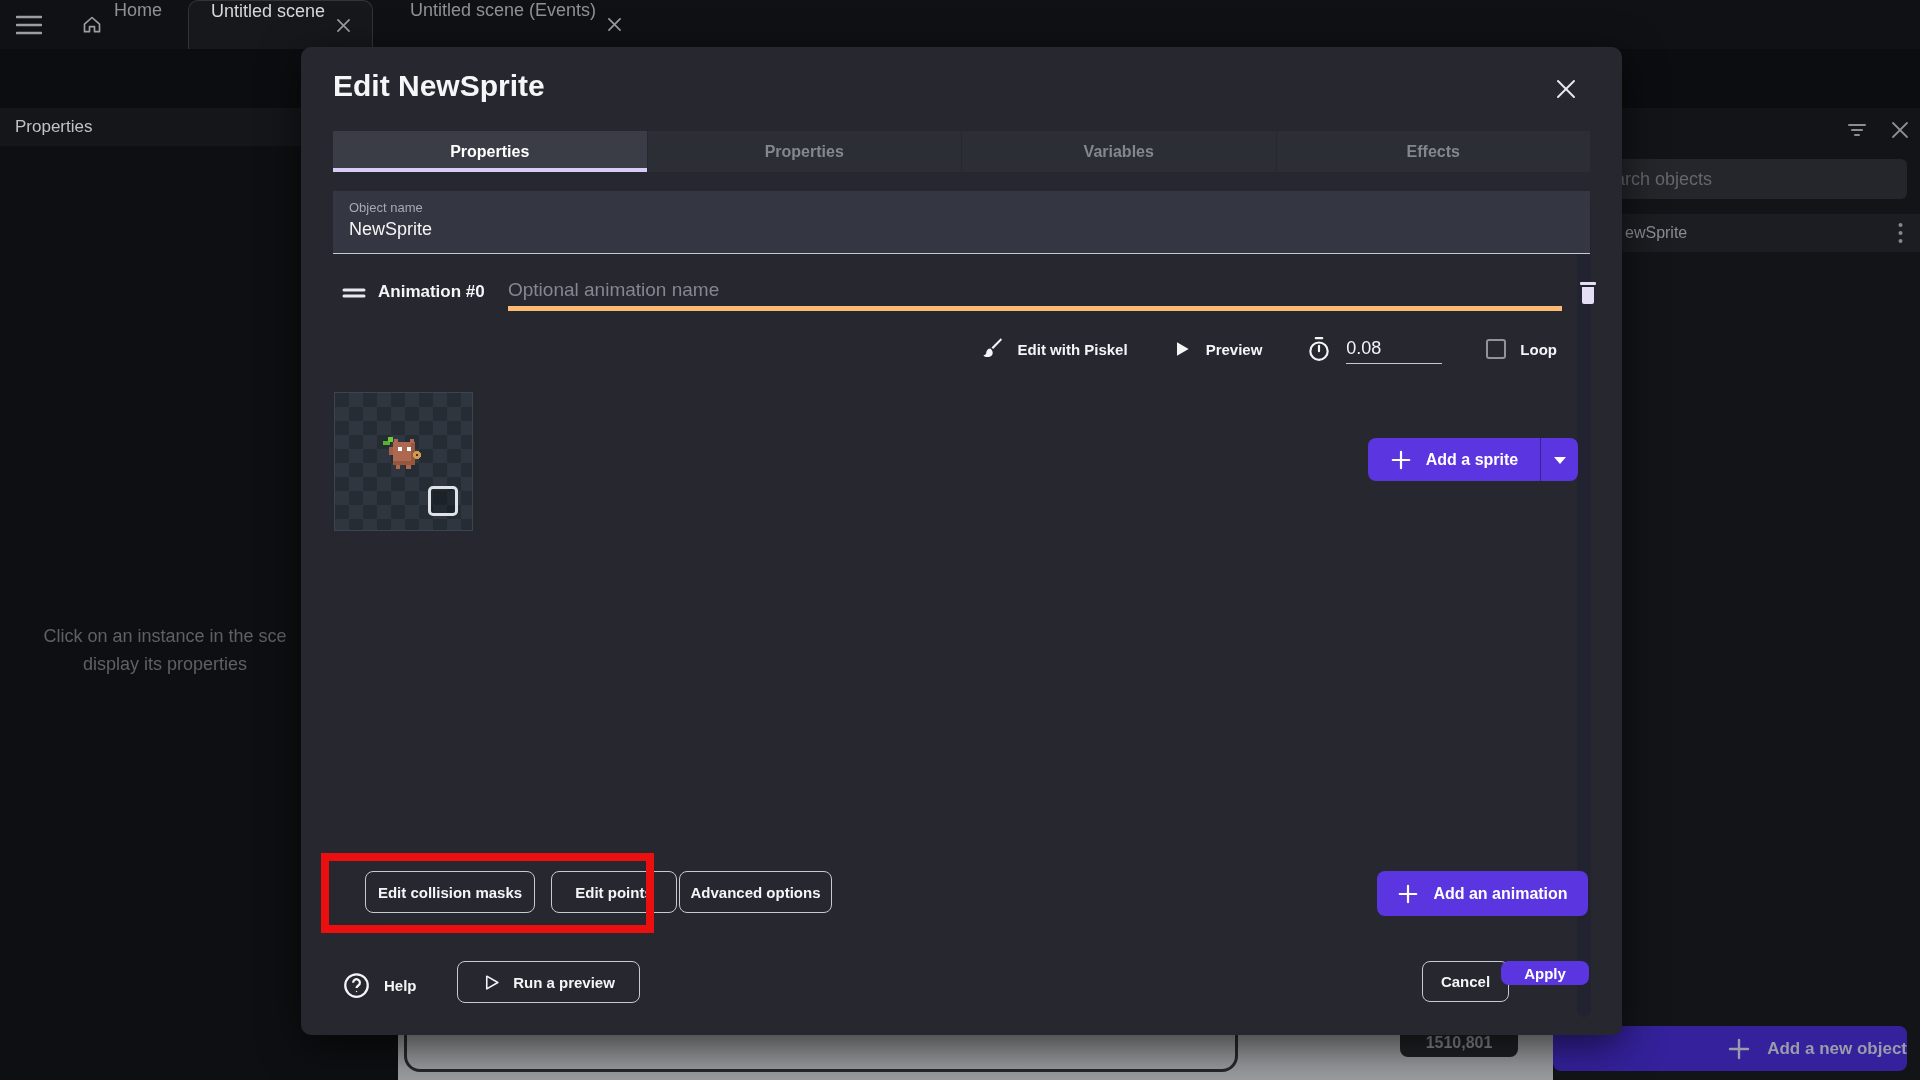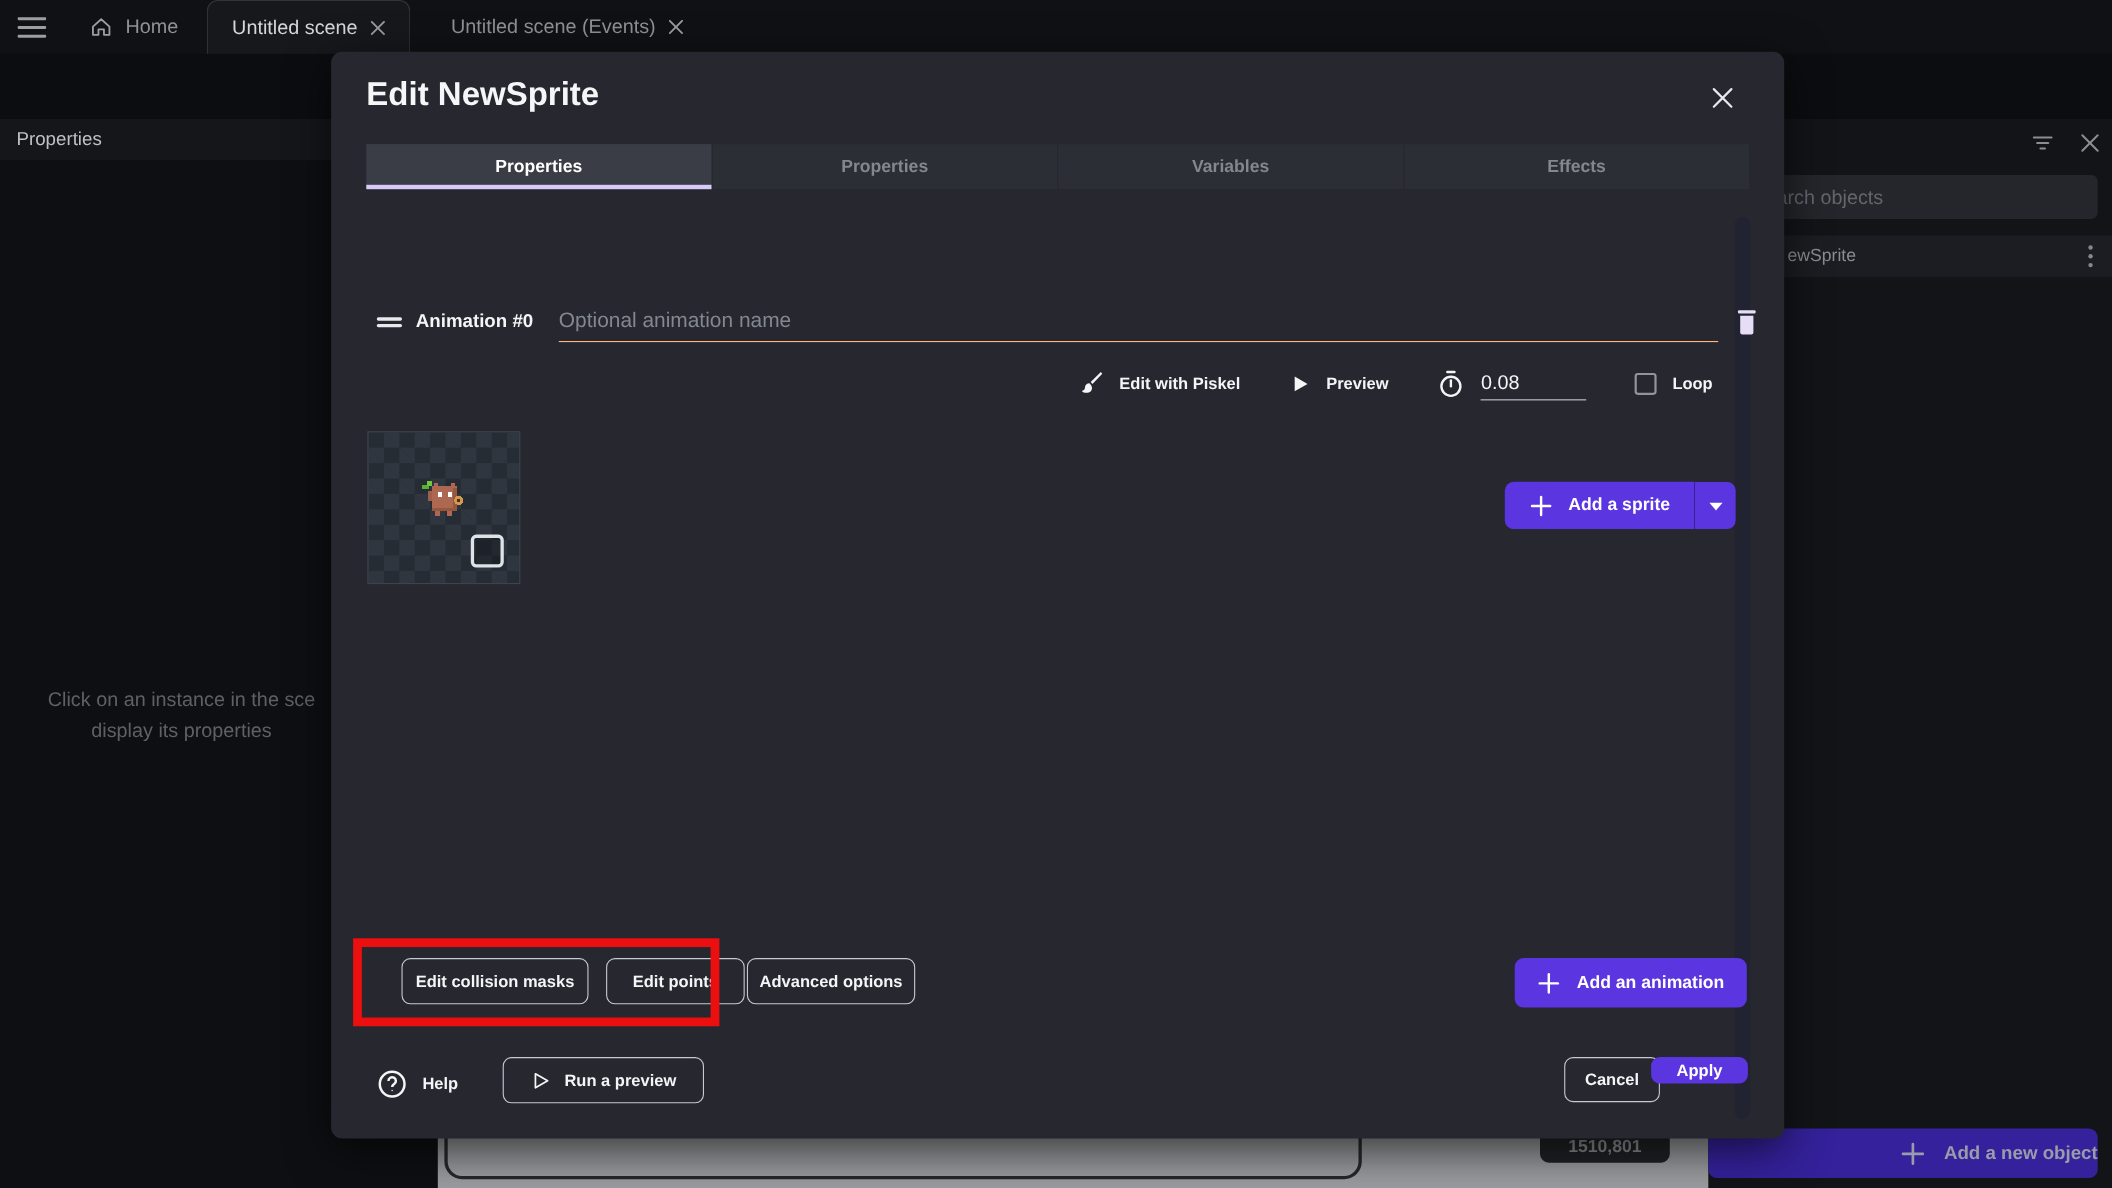"Home" .tab { align-items: center -> none }
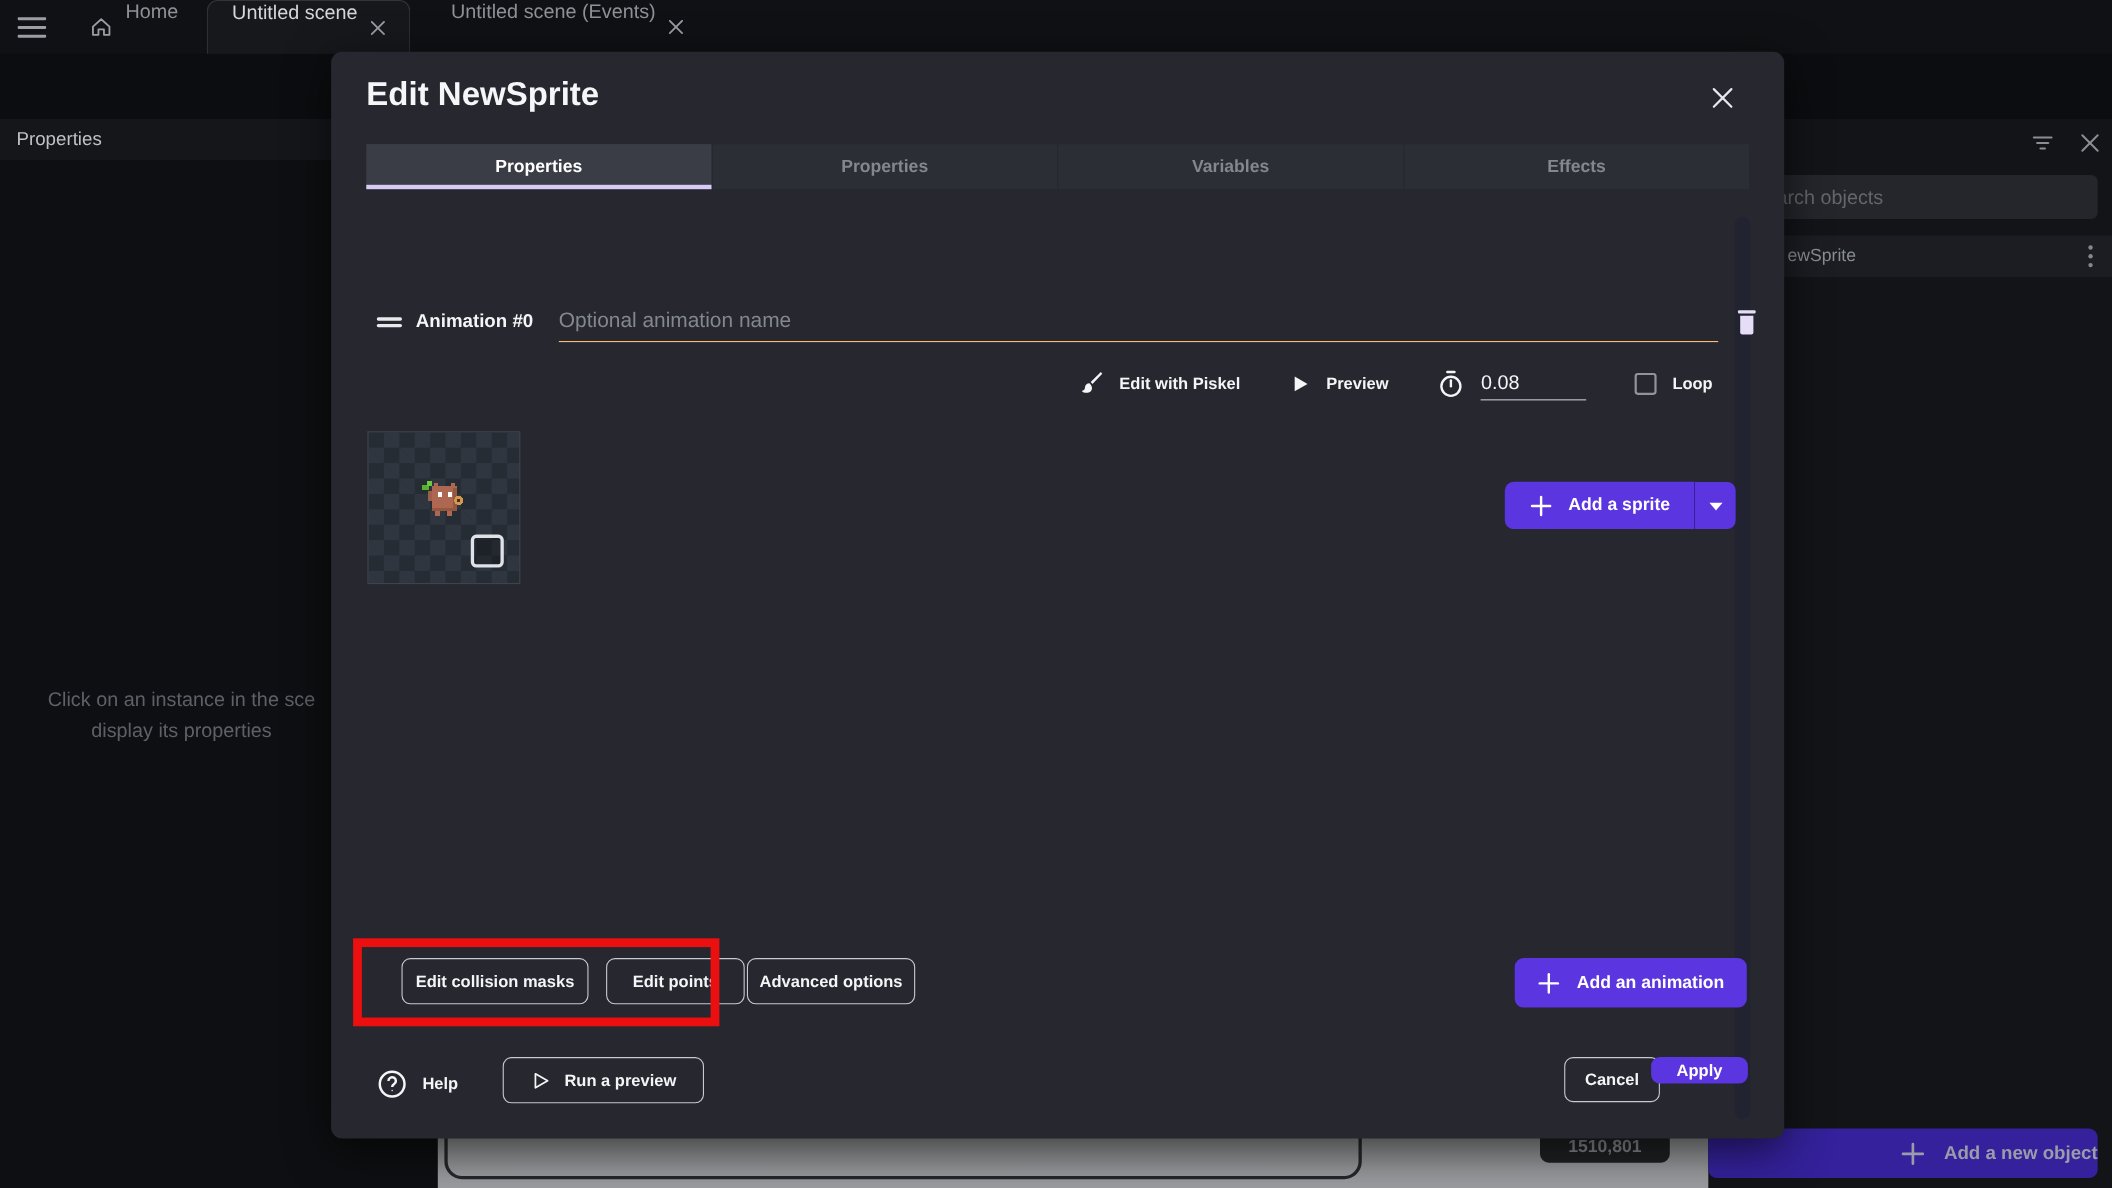"Object name" div.field-objname { html: none -> <div> <div>Object name</div> <div>NewSprite</div> </div> }
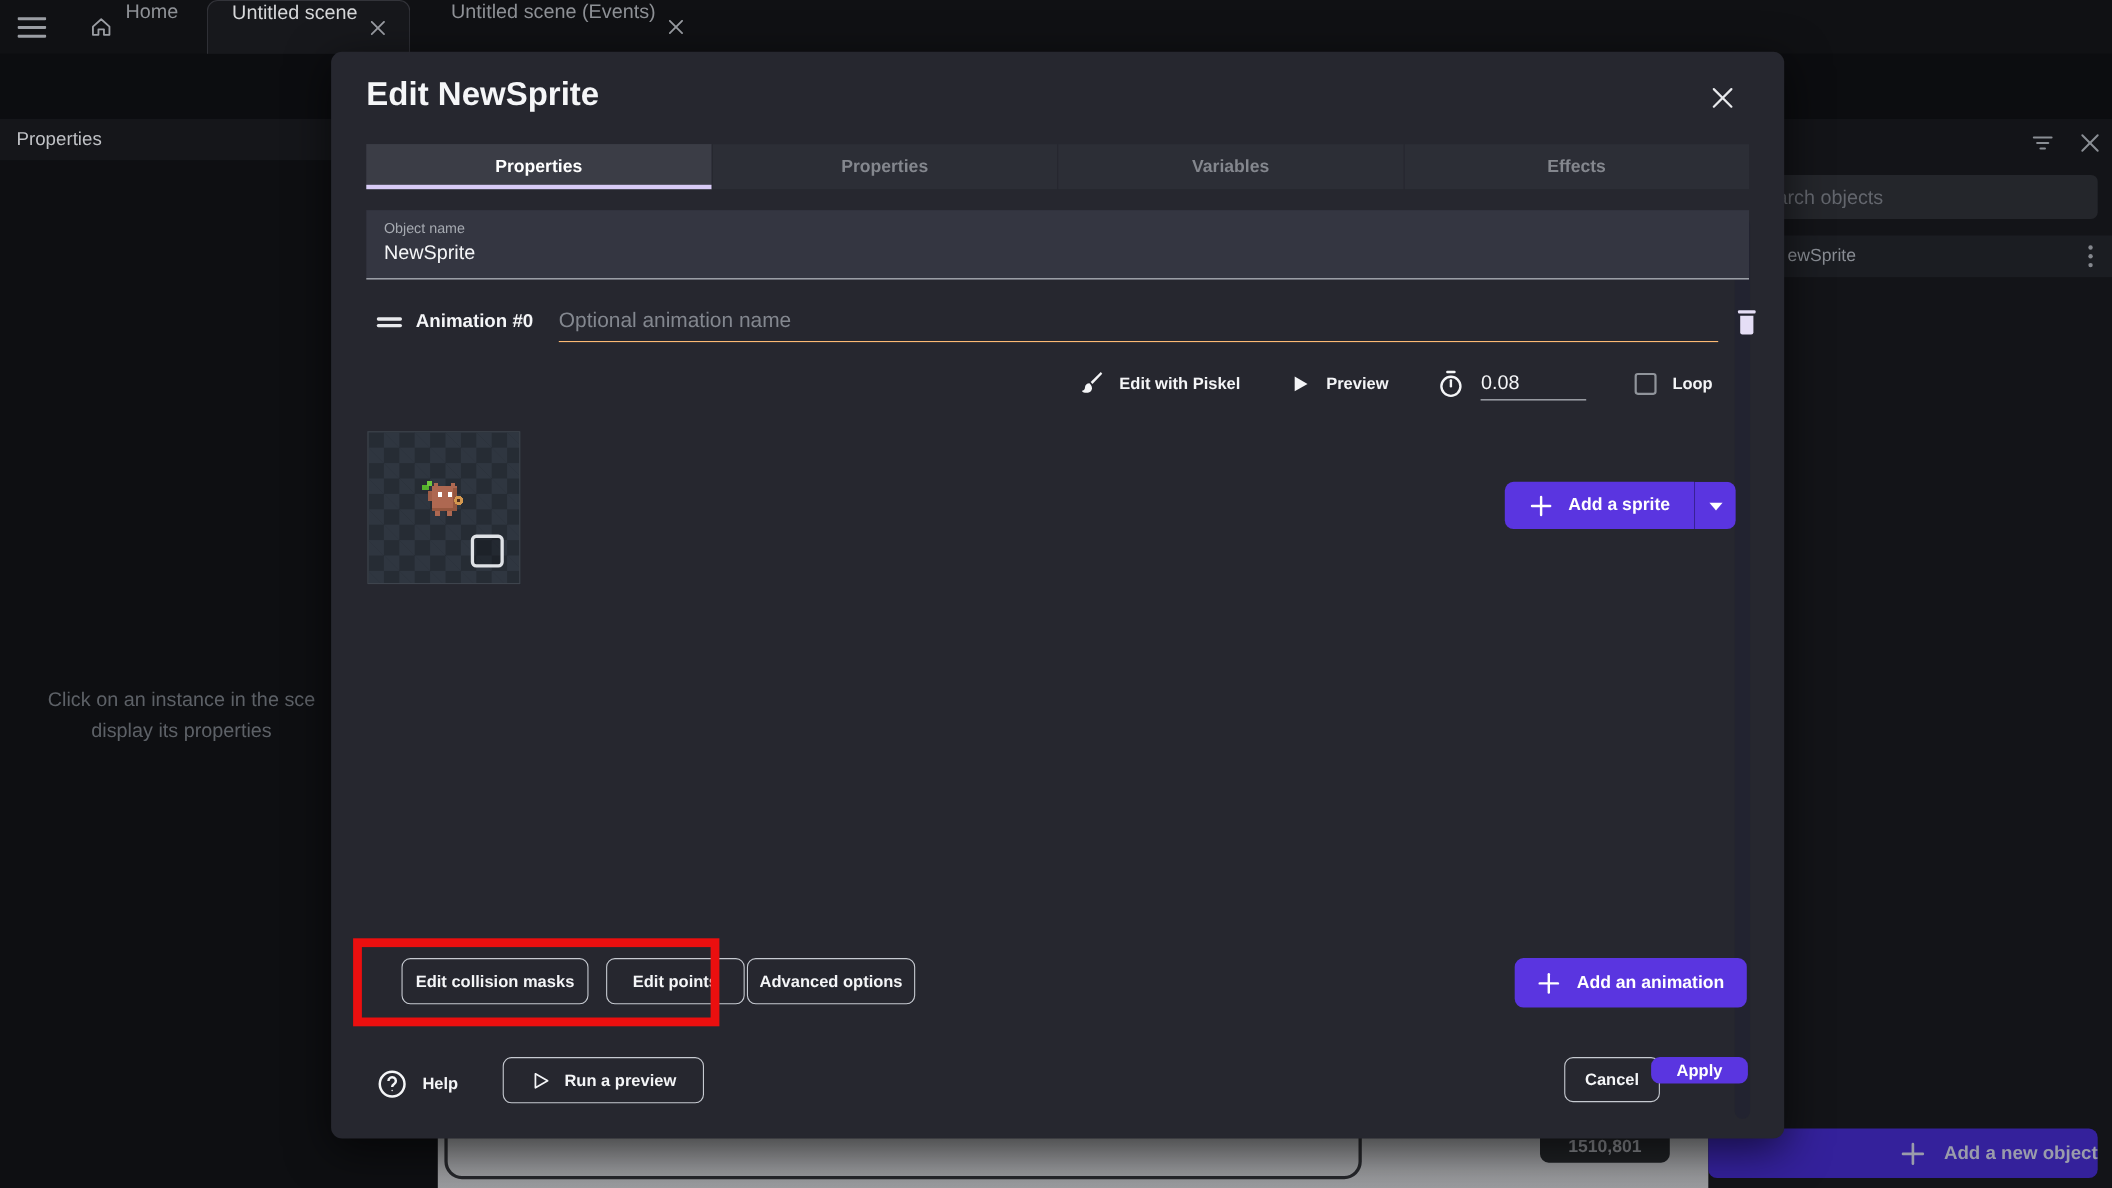"Optional animation name" .anim-name-input { border-bottom: 1px solid #fdba74 -> 5px solid #fdba74 }
